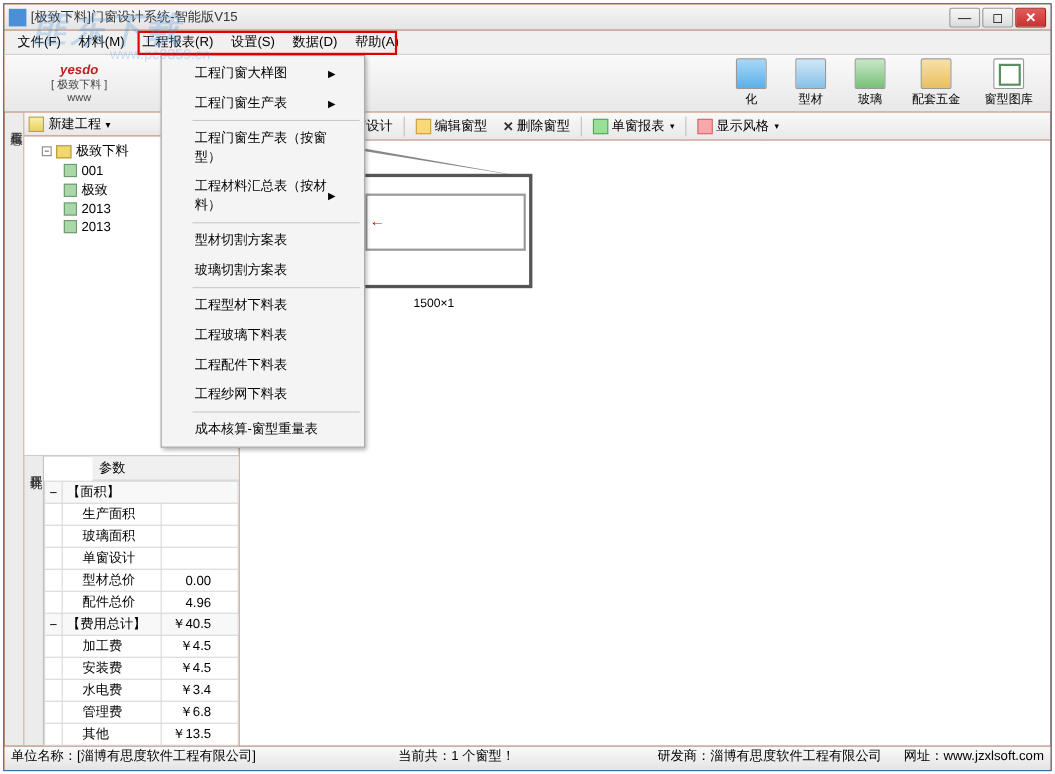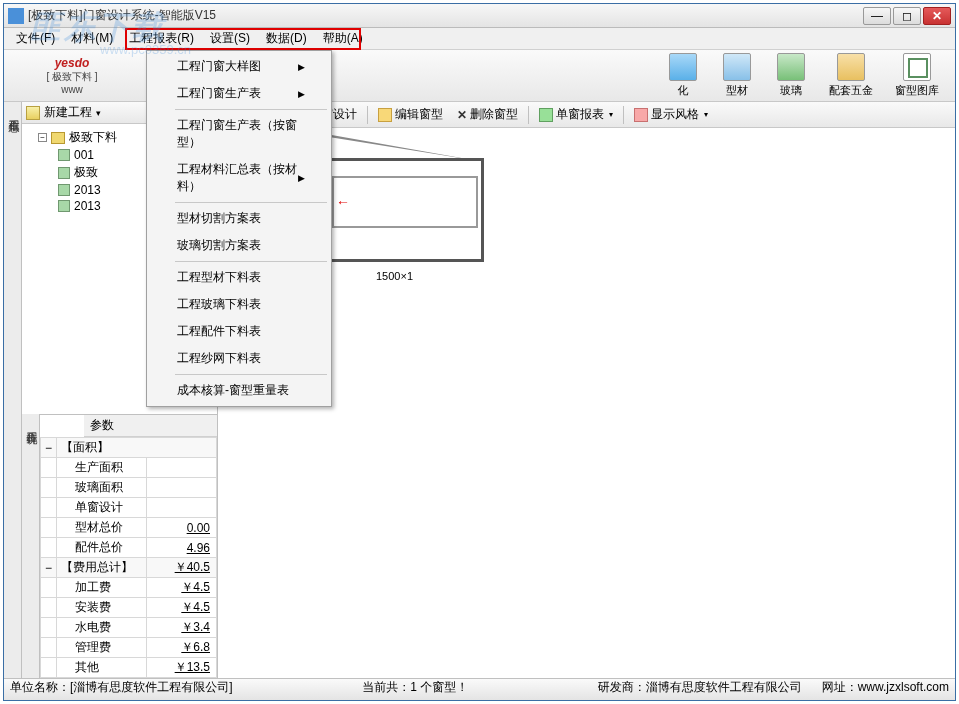"0.00" .params-table .value { padding-right: 6px -> 24px; text-decoration: underline -> none }
